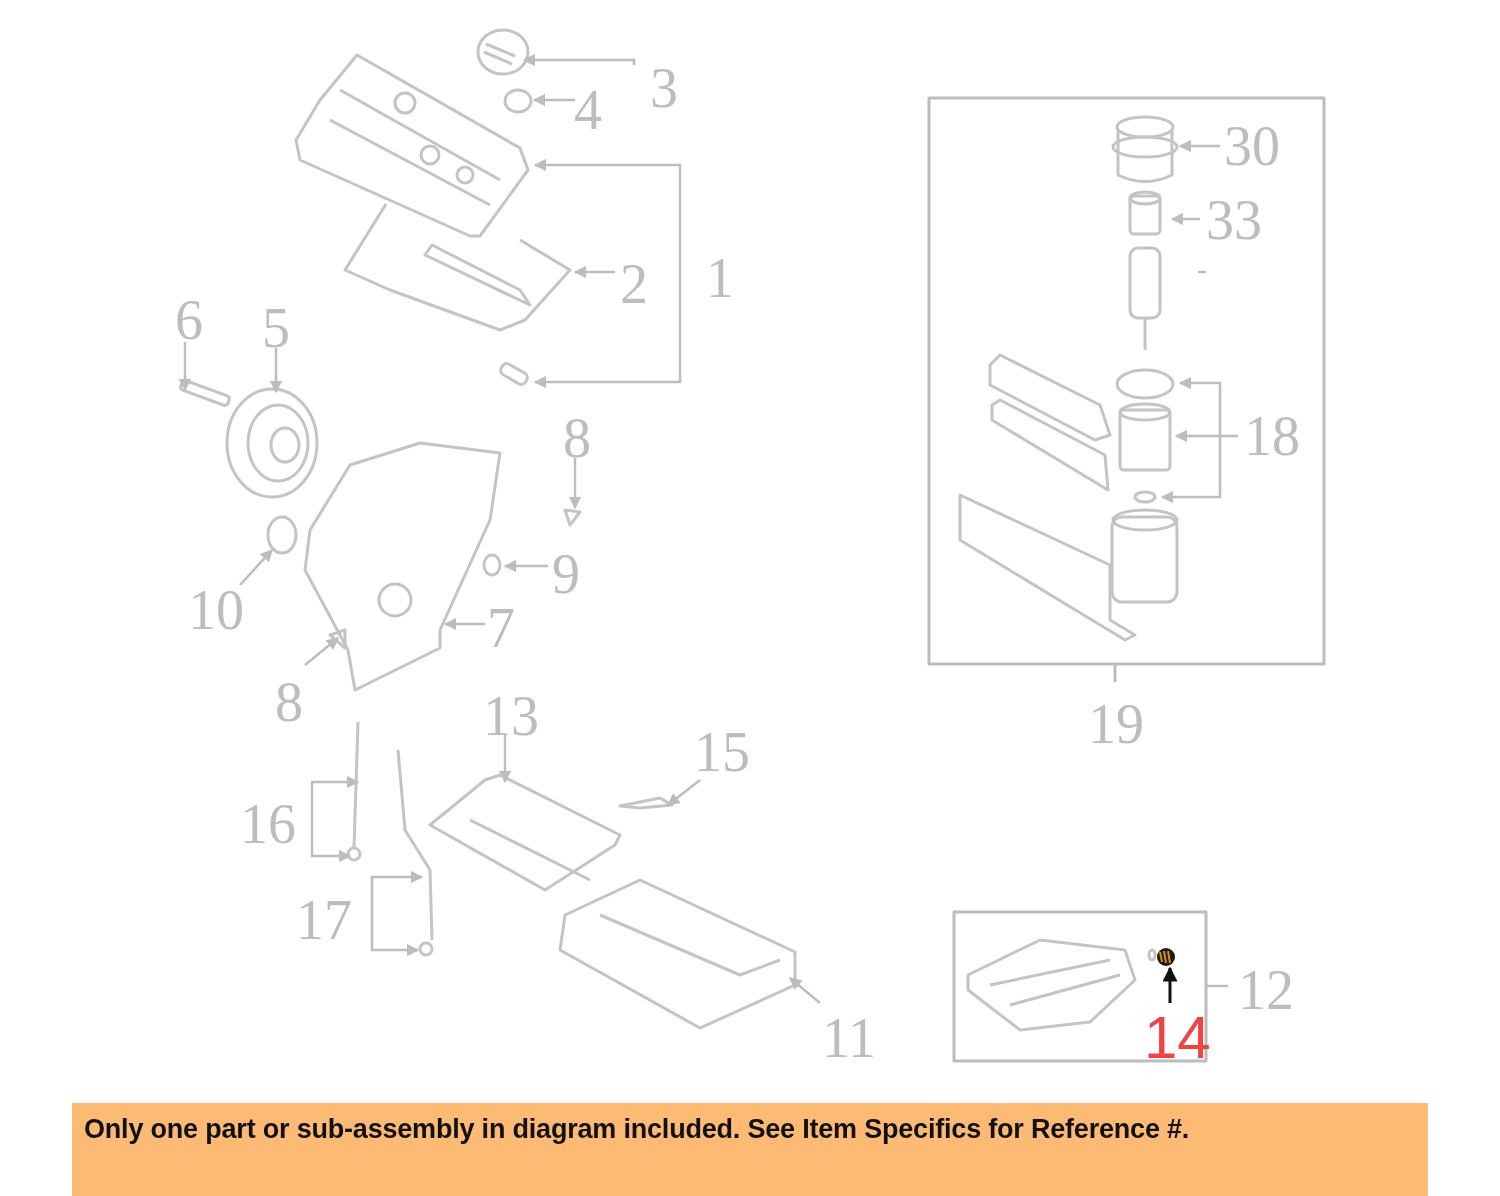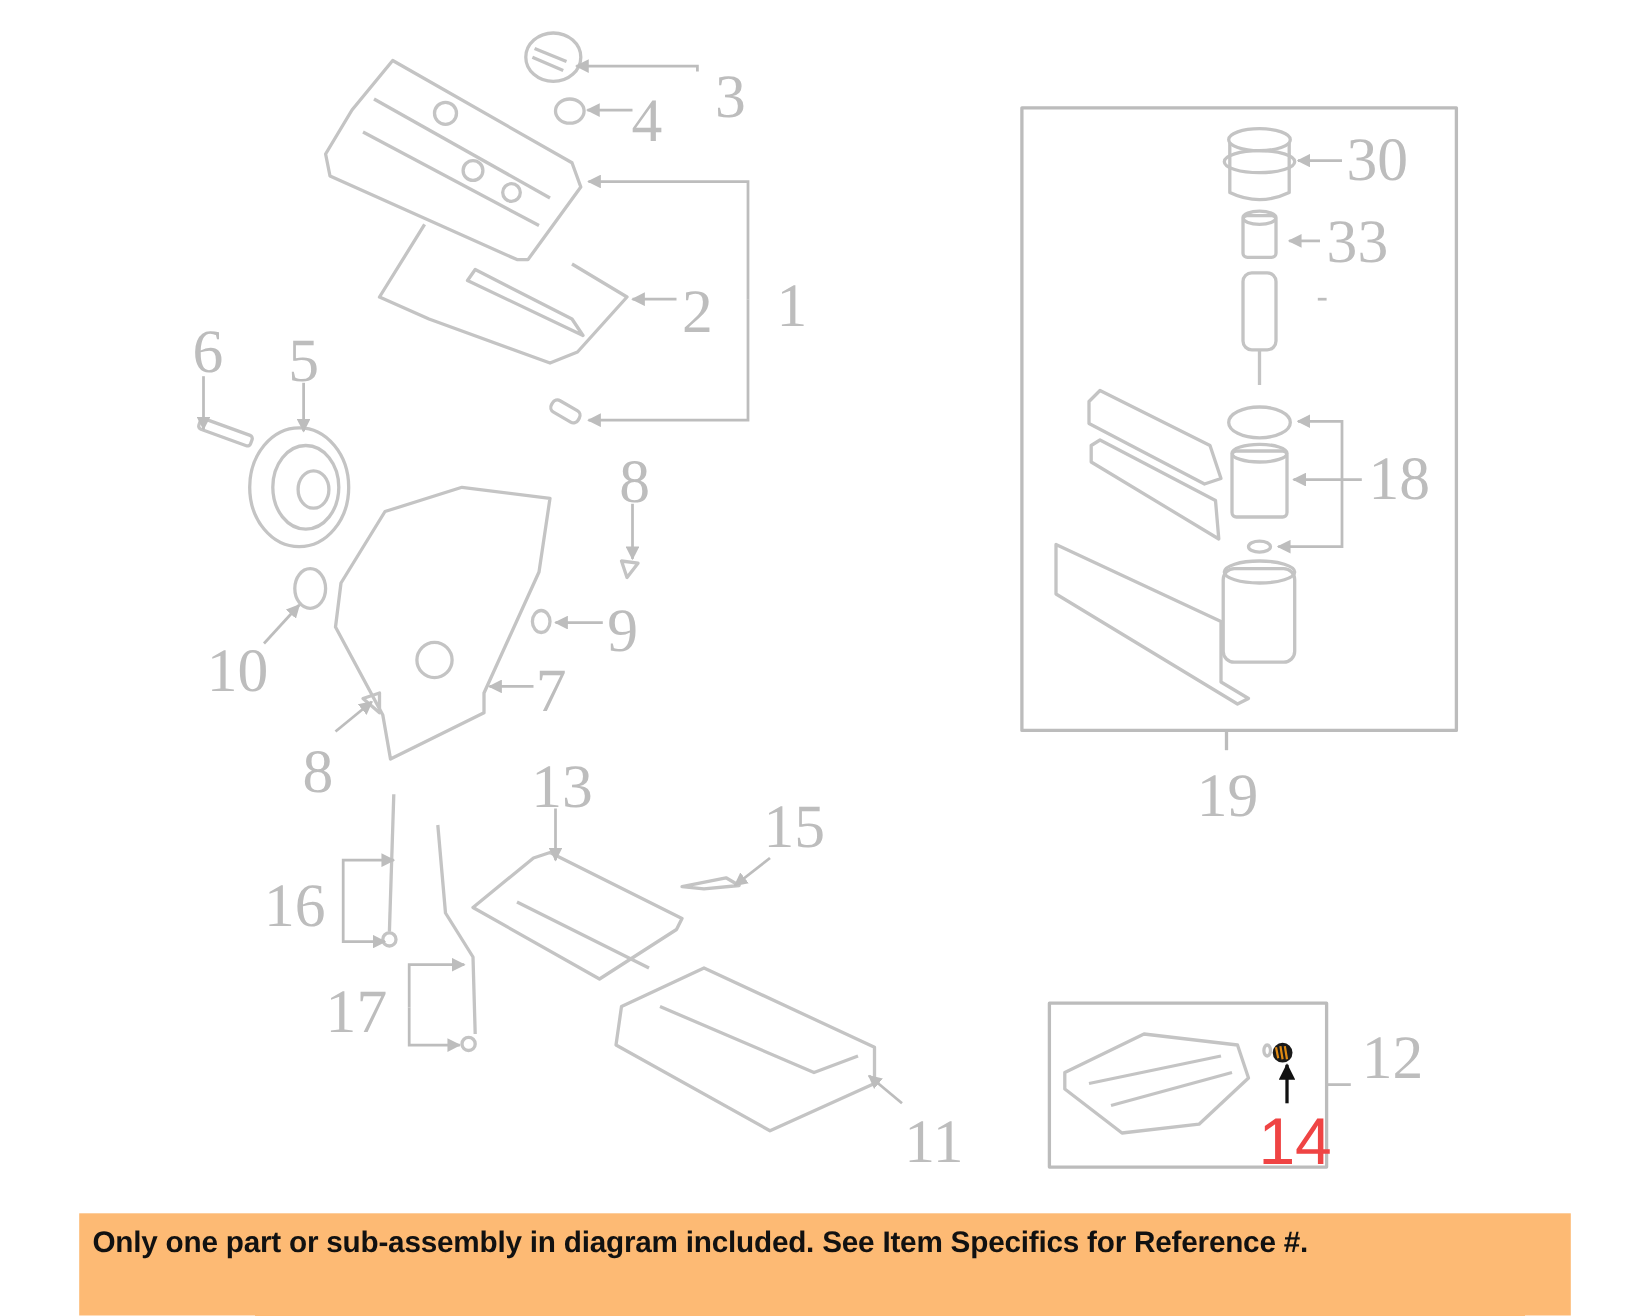"12" span.callout { top: 934px -> 962px }
